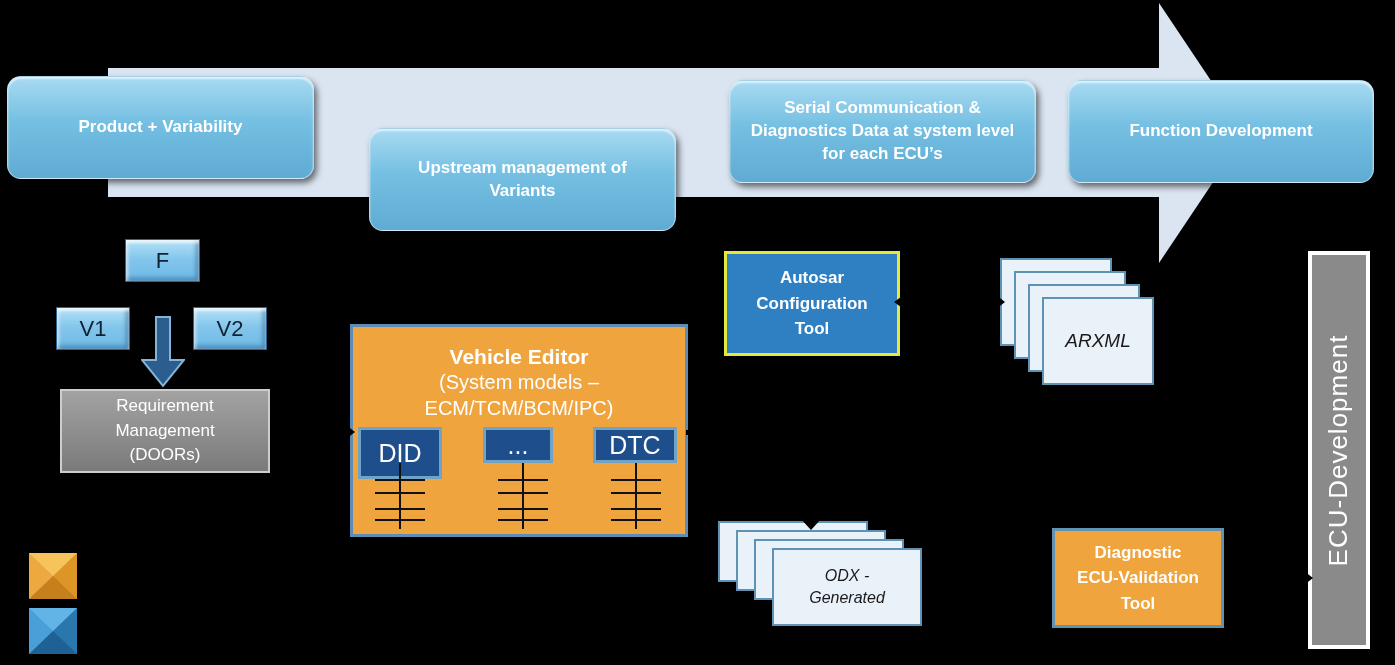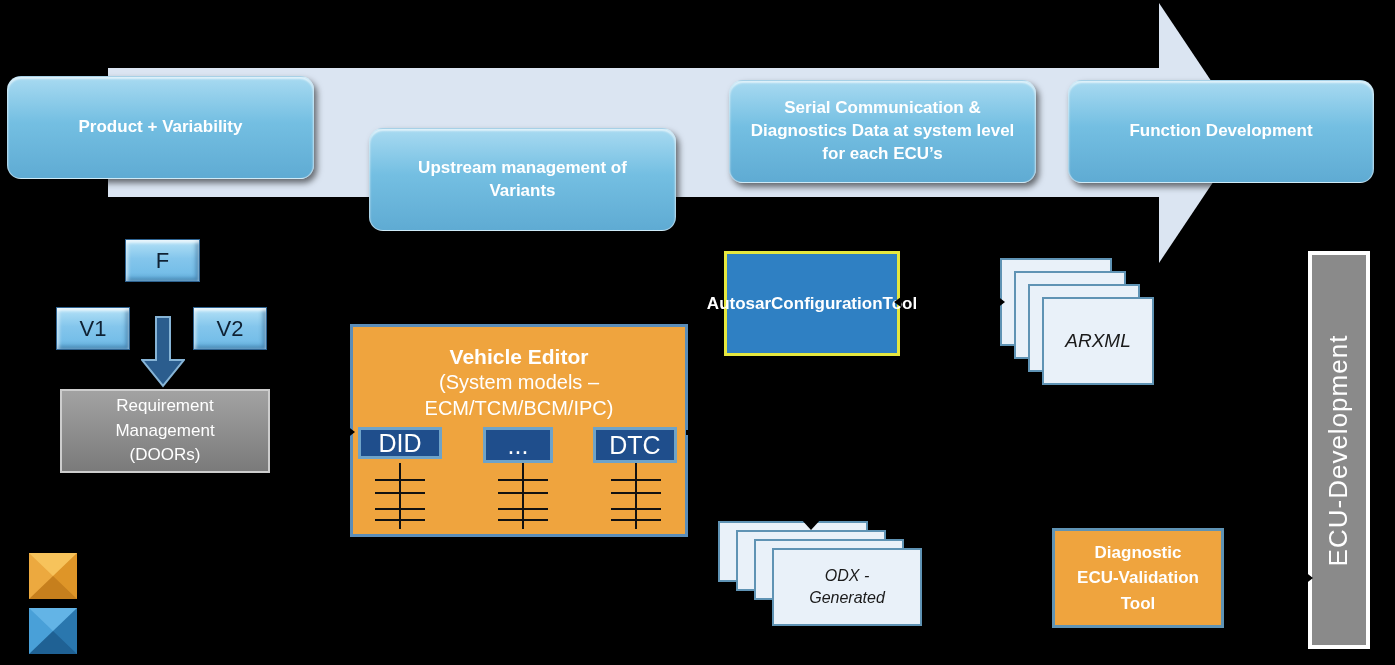"Autosar" .bluetool { flex-direction: row -> column }
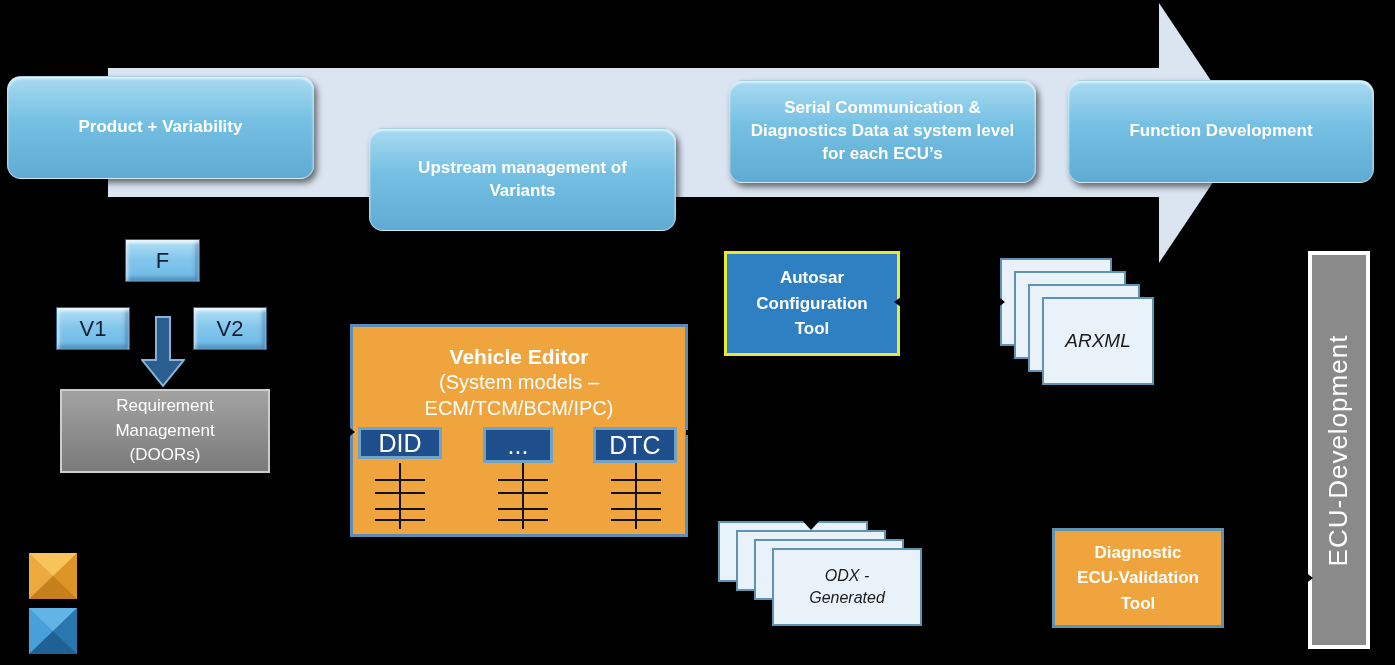"DID" div.abs { height: 32px -> 52px }
